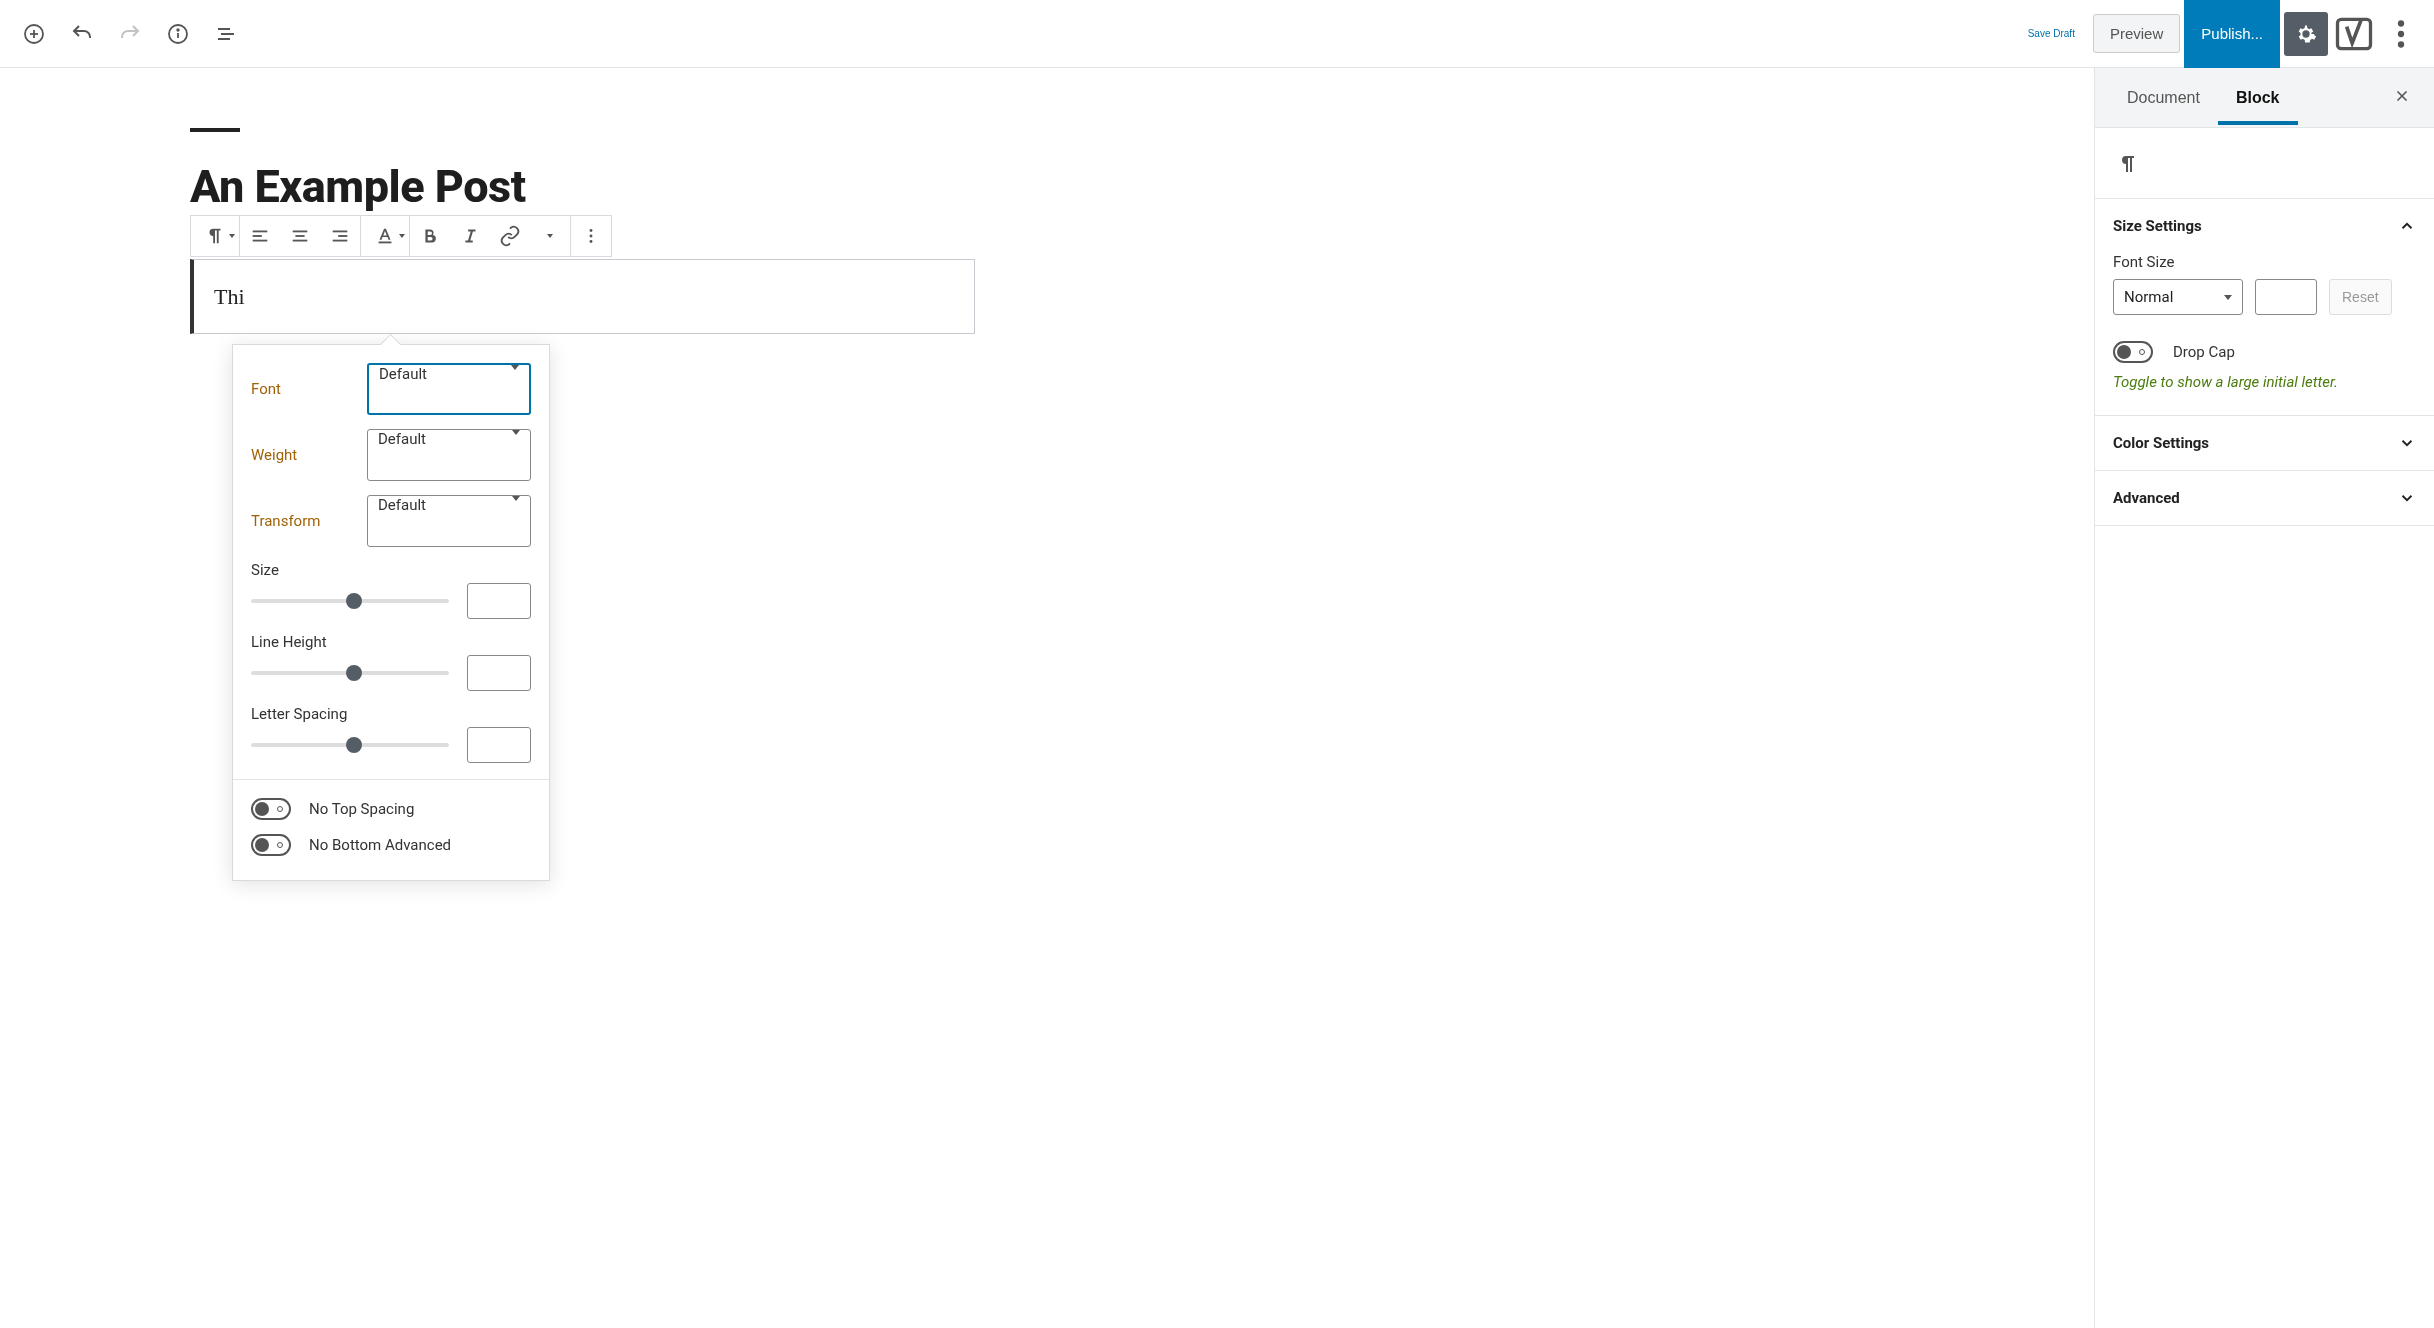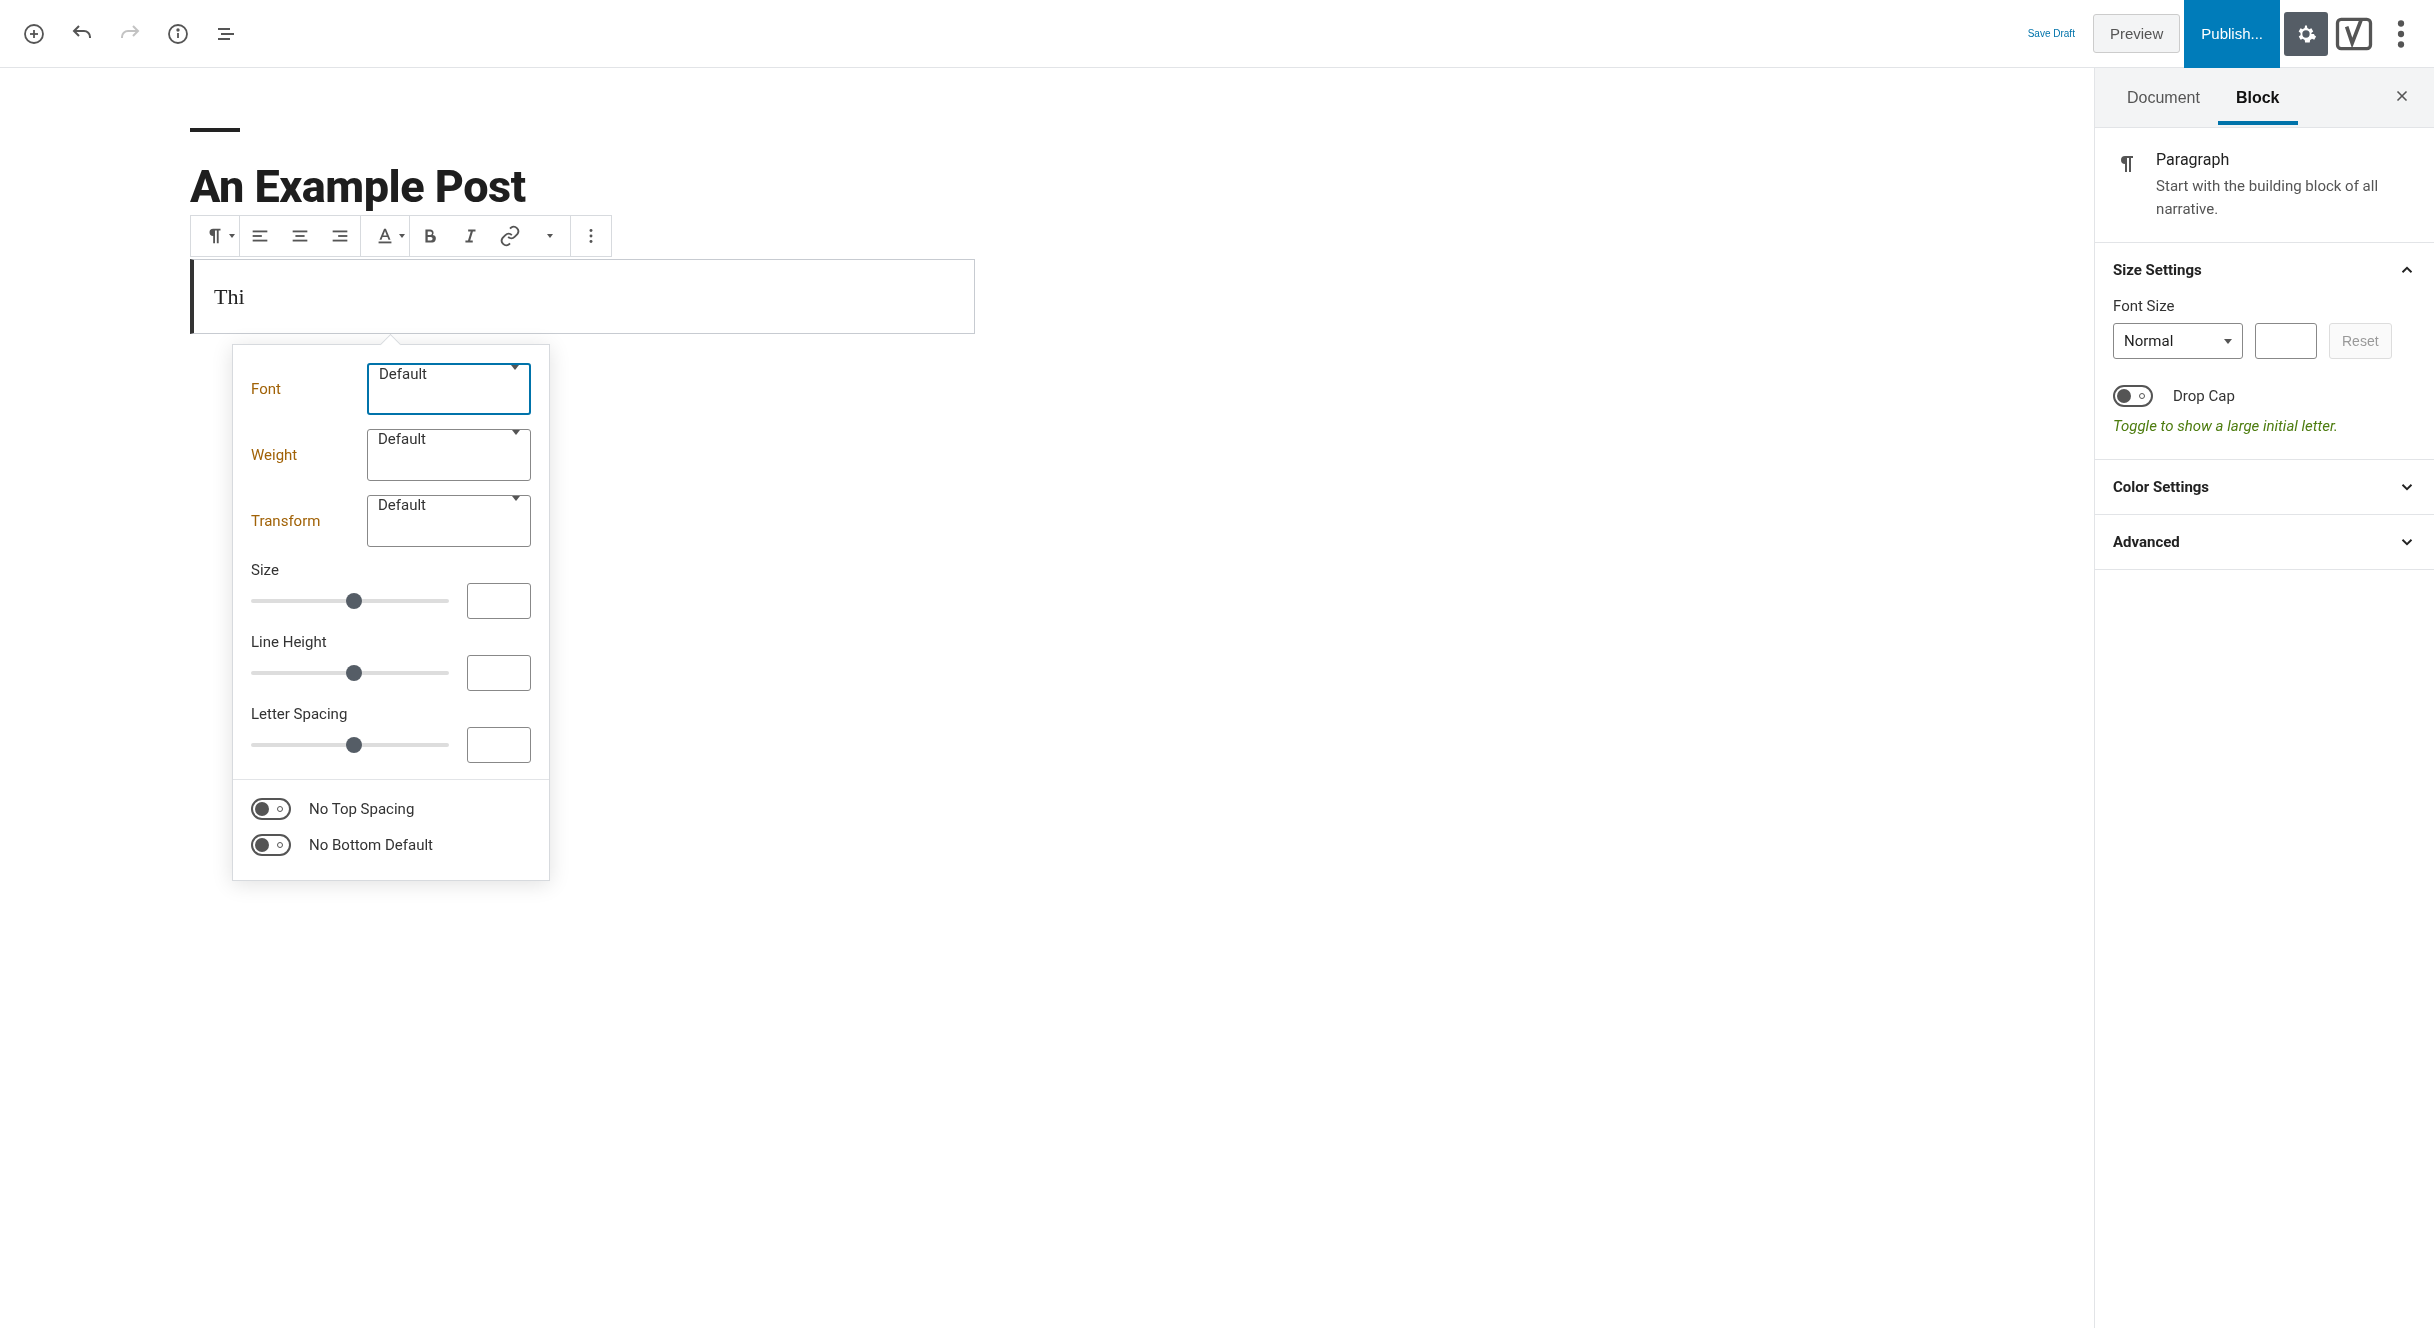"Paragraph" div { html: <div> <div>Paragraph</div> <div>Start with the building block of all narrative.</div> </div> -> none }
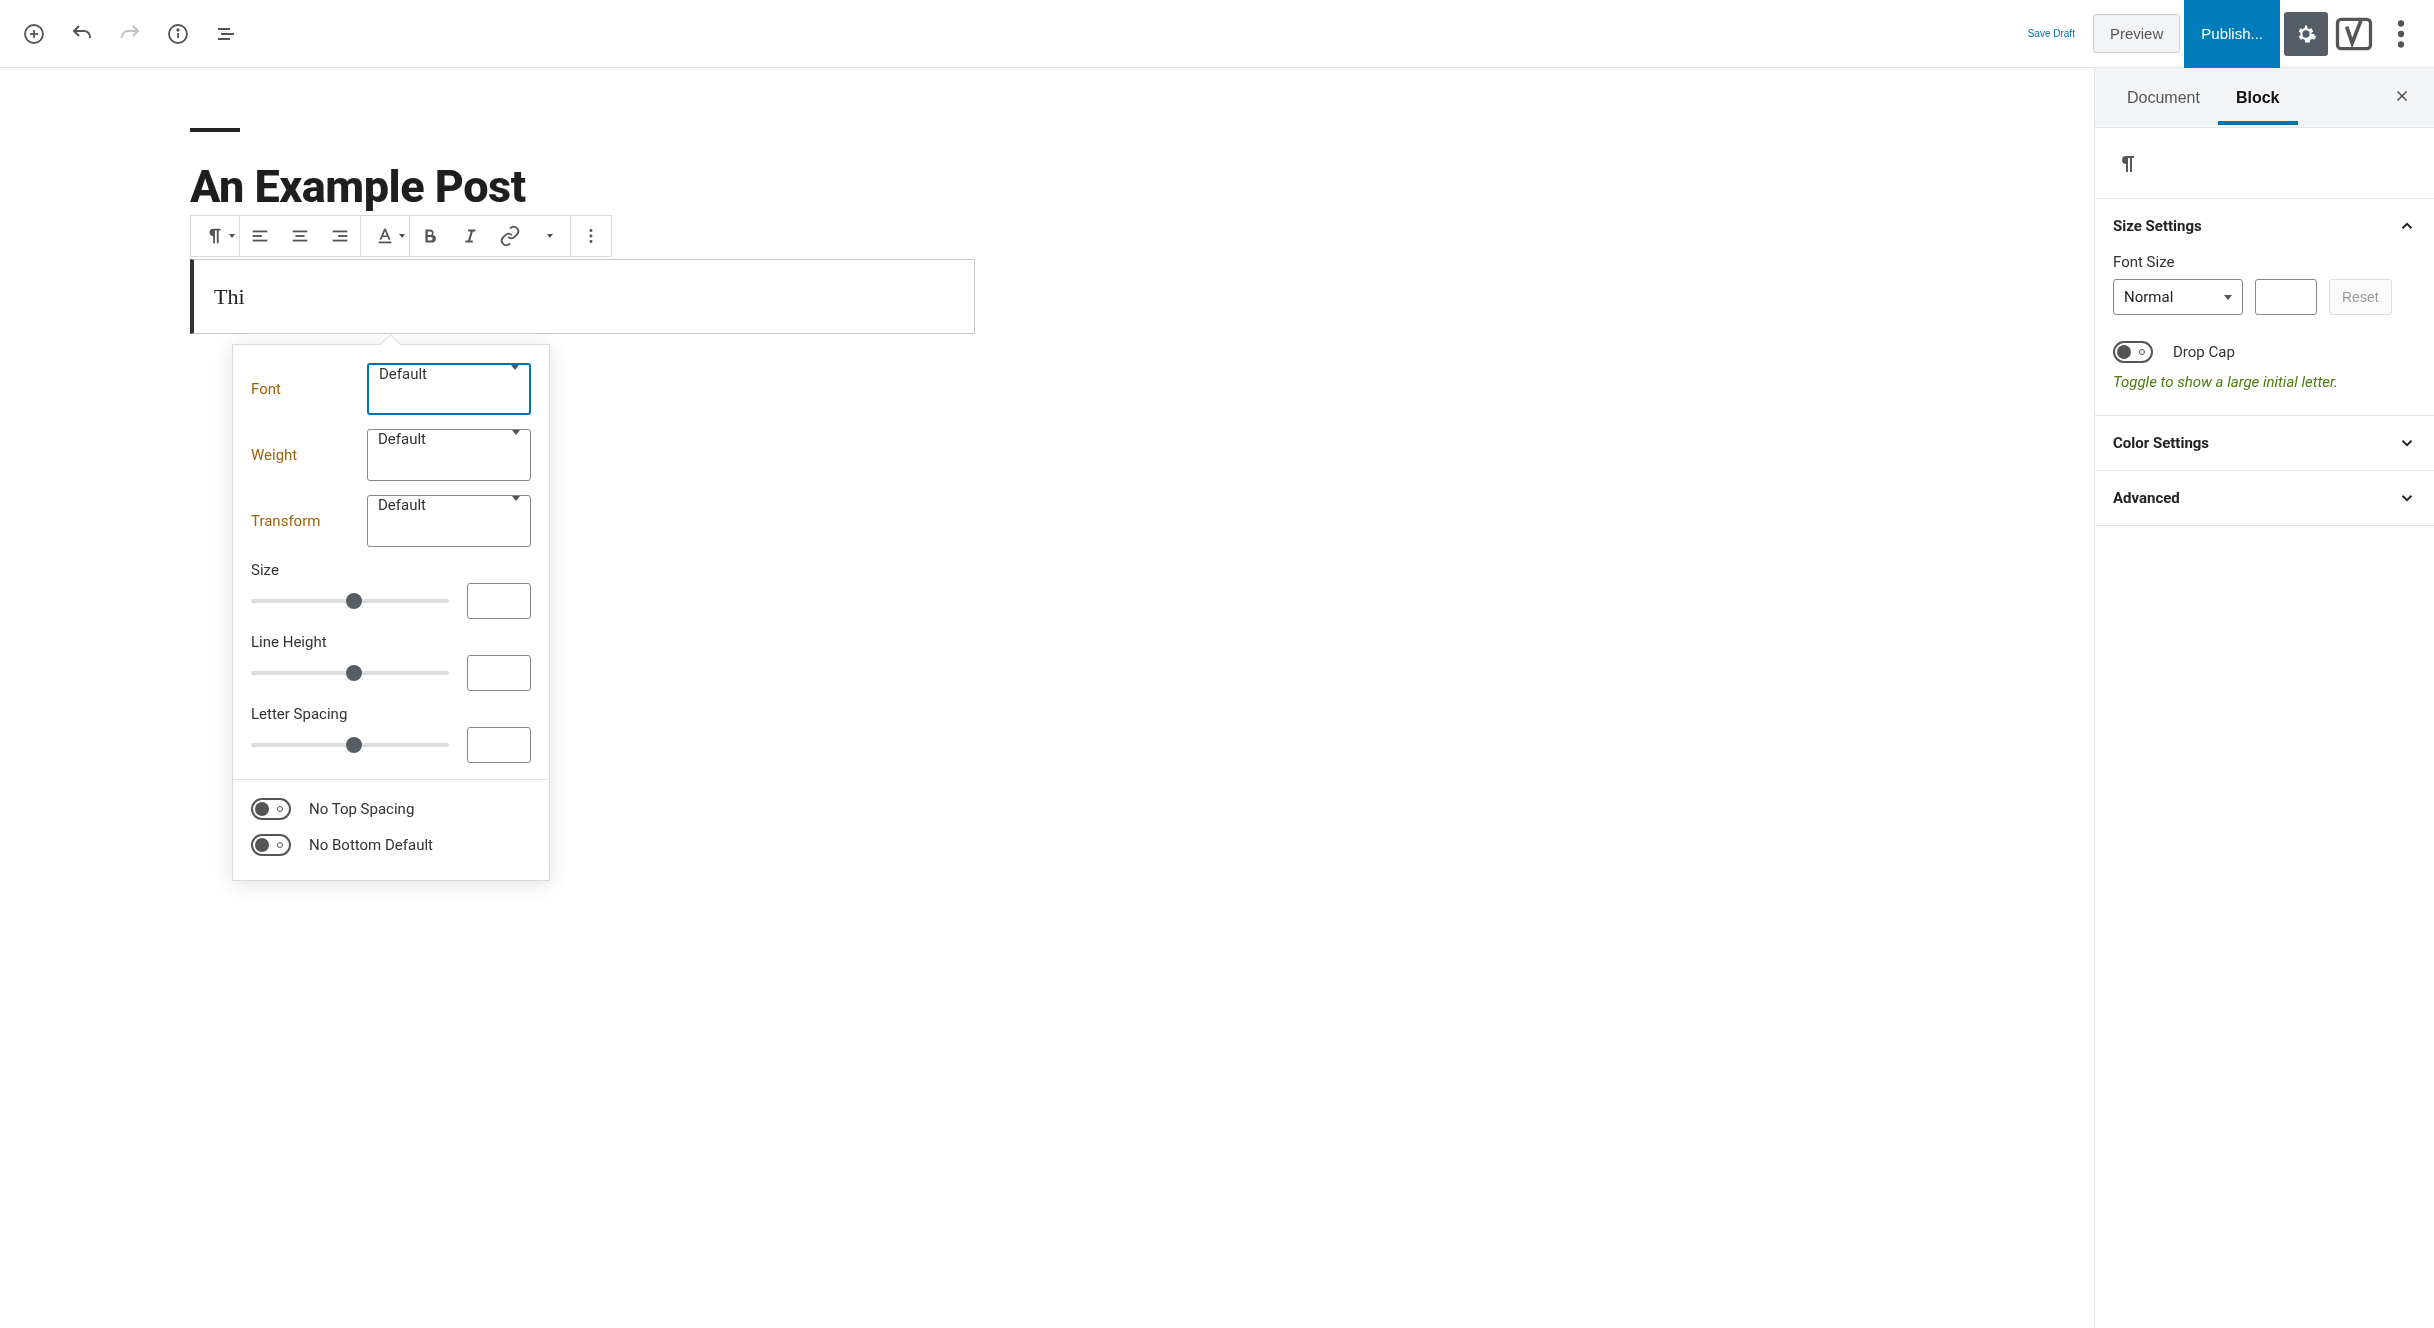"No Bottom Default" div.toggle-label { text: Default -> Advanced }
